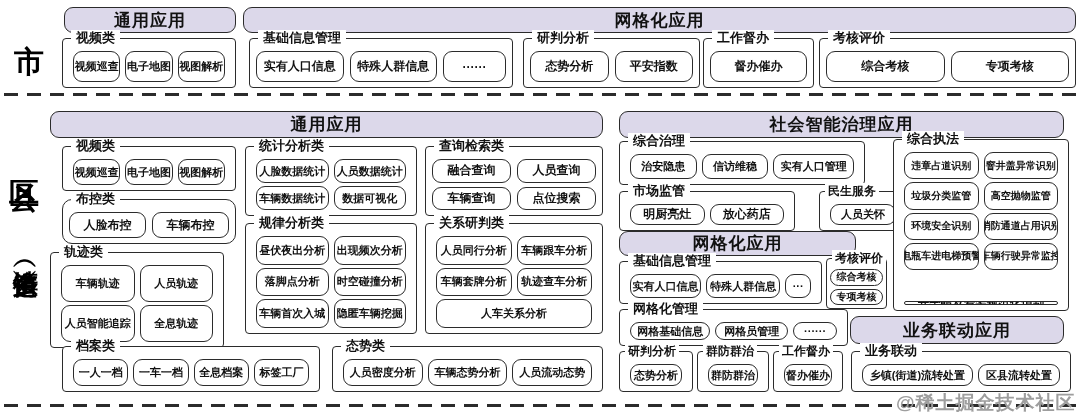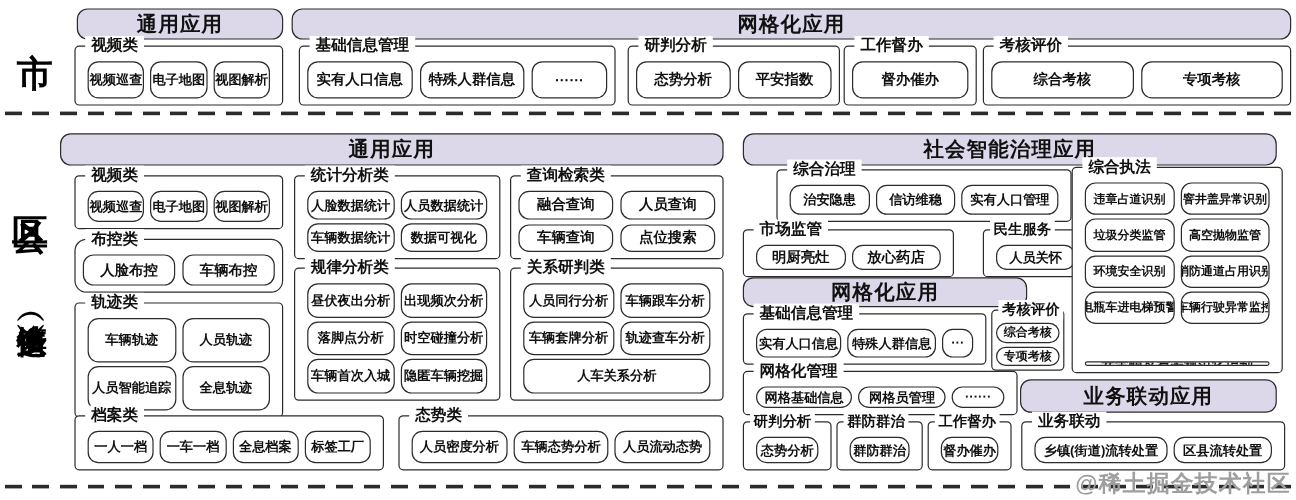"综合治理" div.group { left: 647px -> 619px }
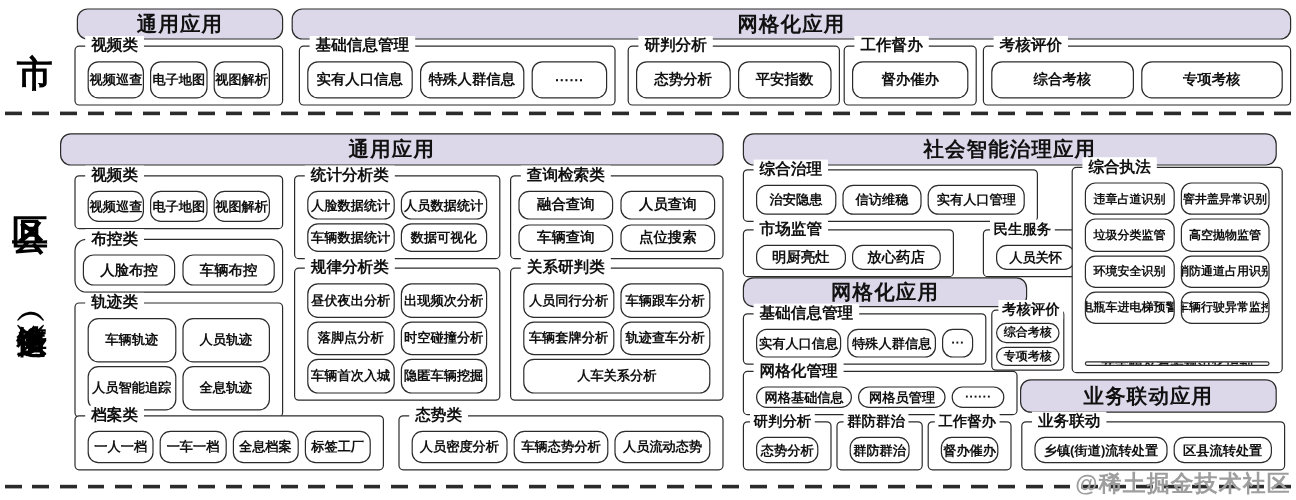"轨迹类" div.group { left: 62px -> 50px }
